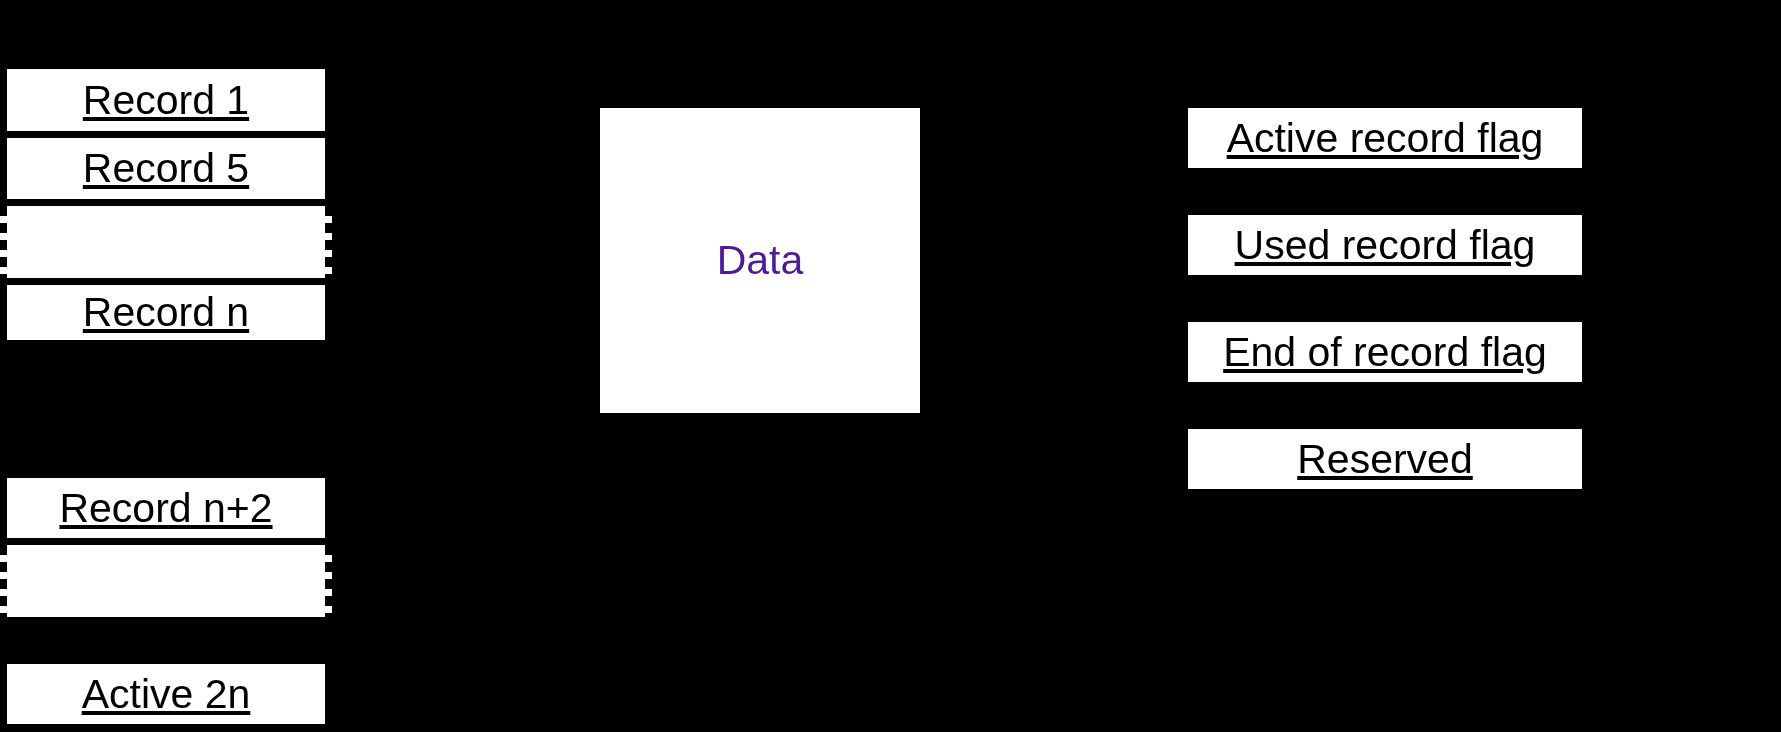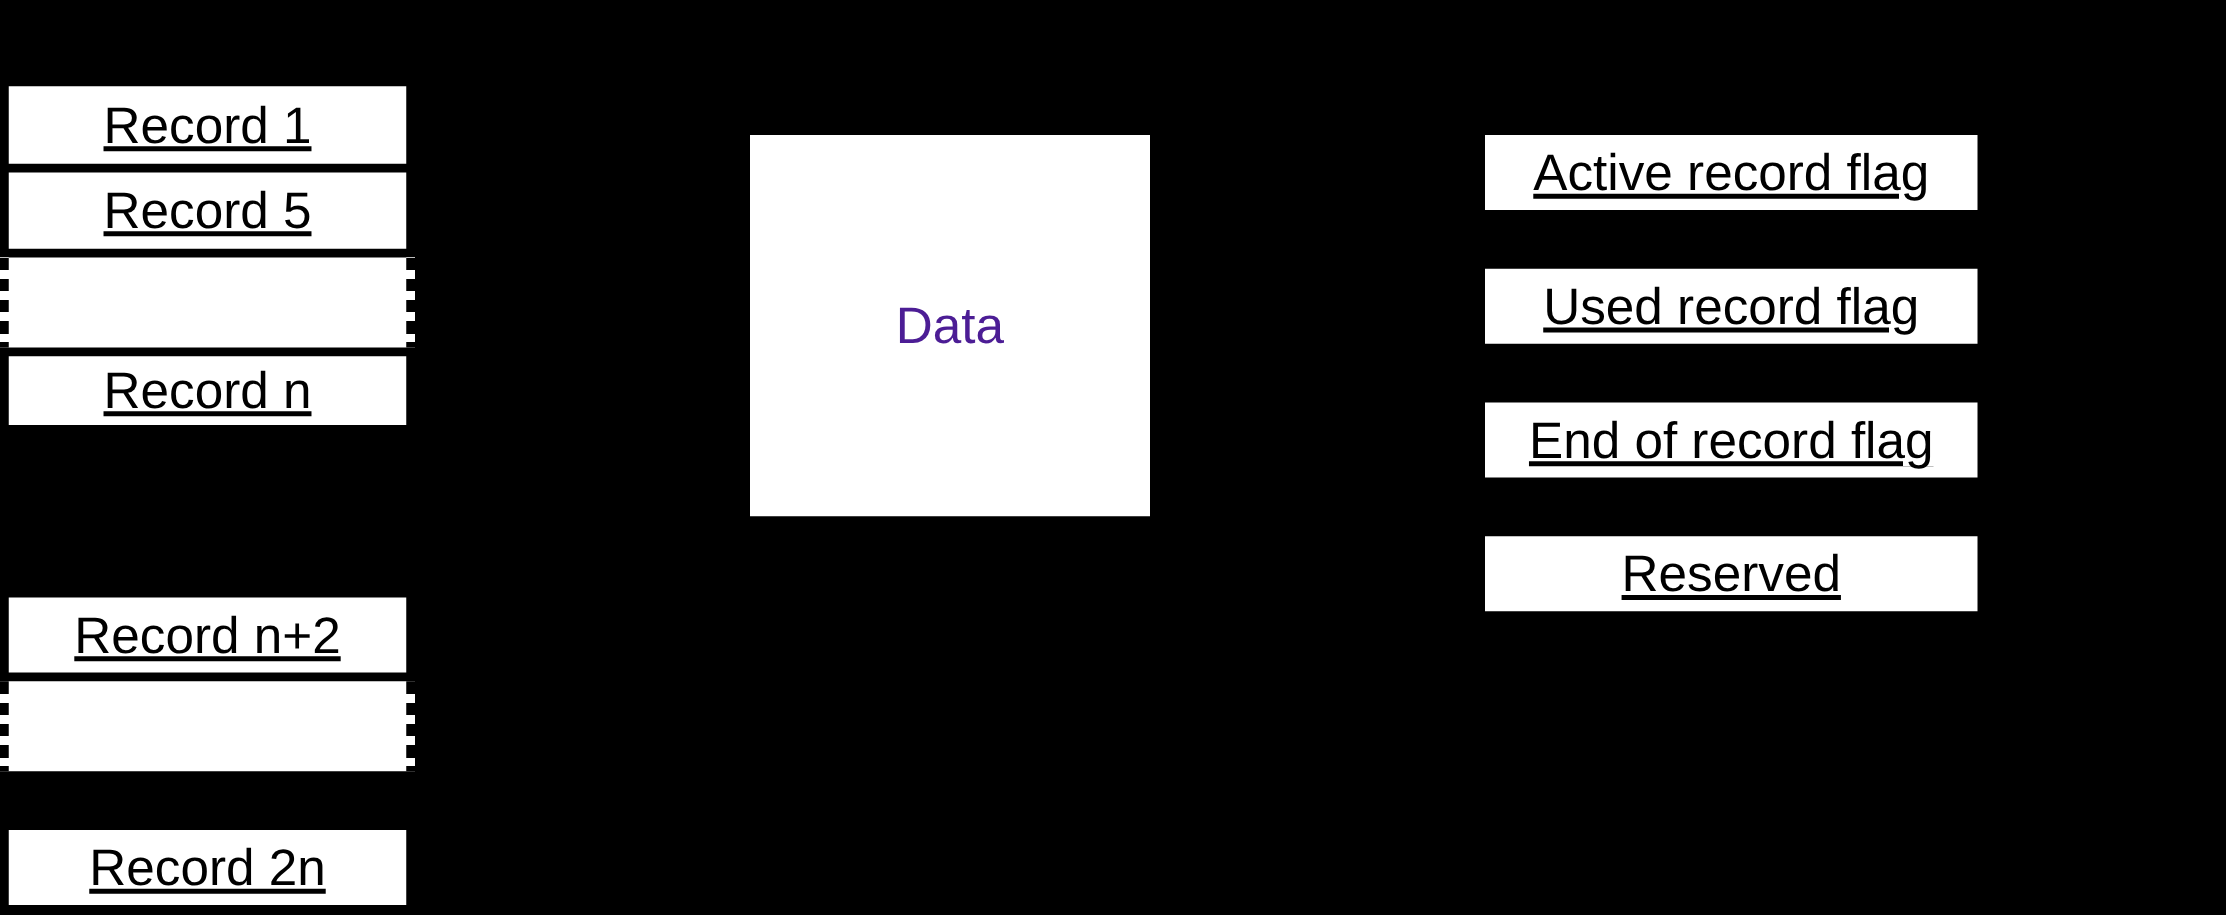"Record 2n" div.cell { text: Record -> Active }
